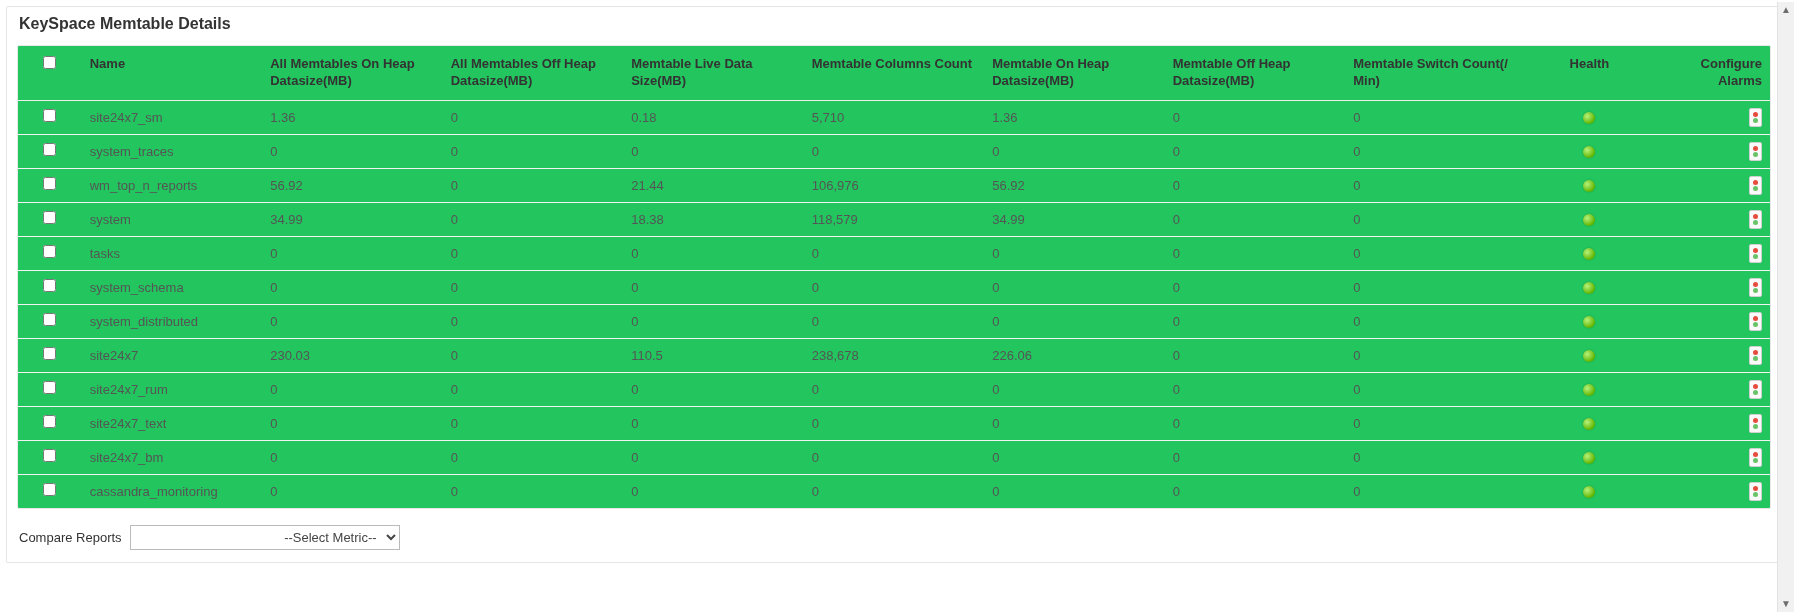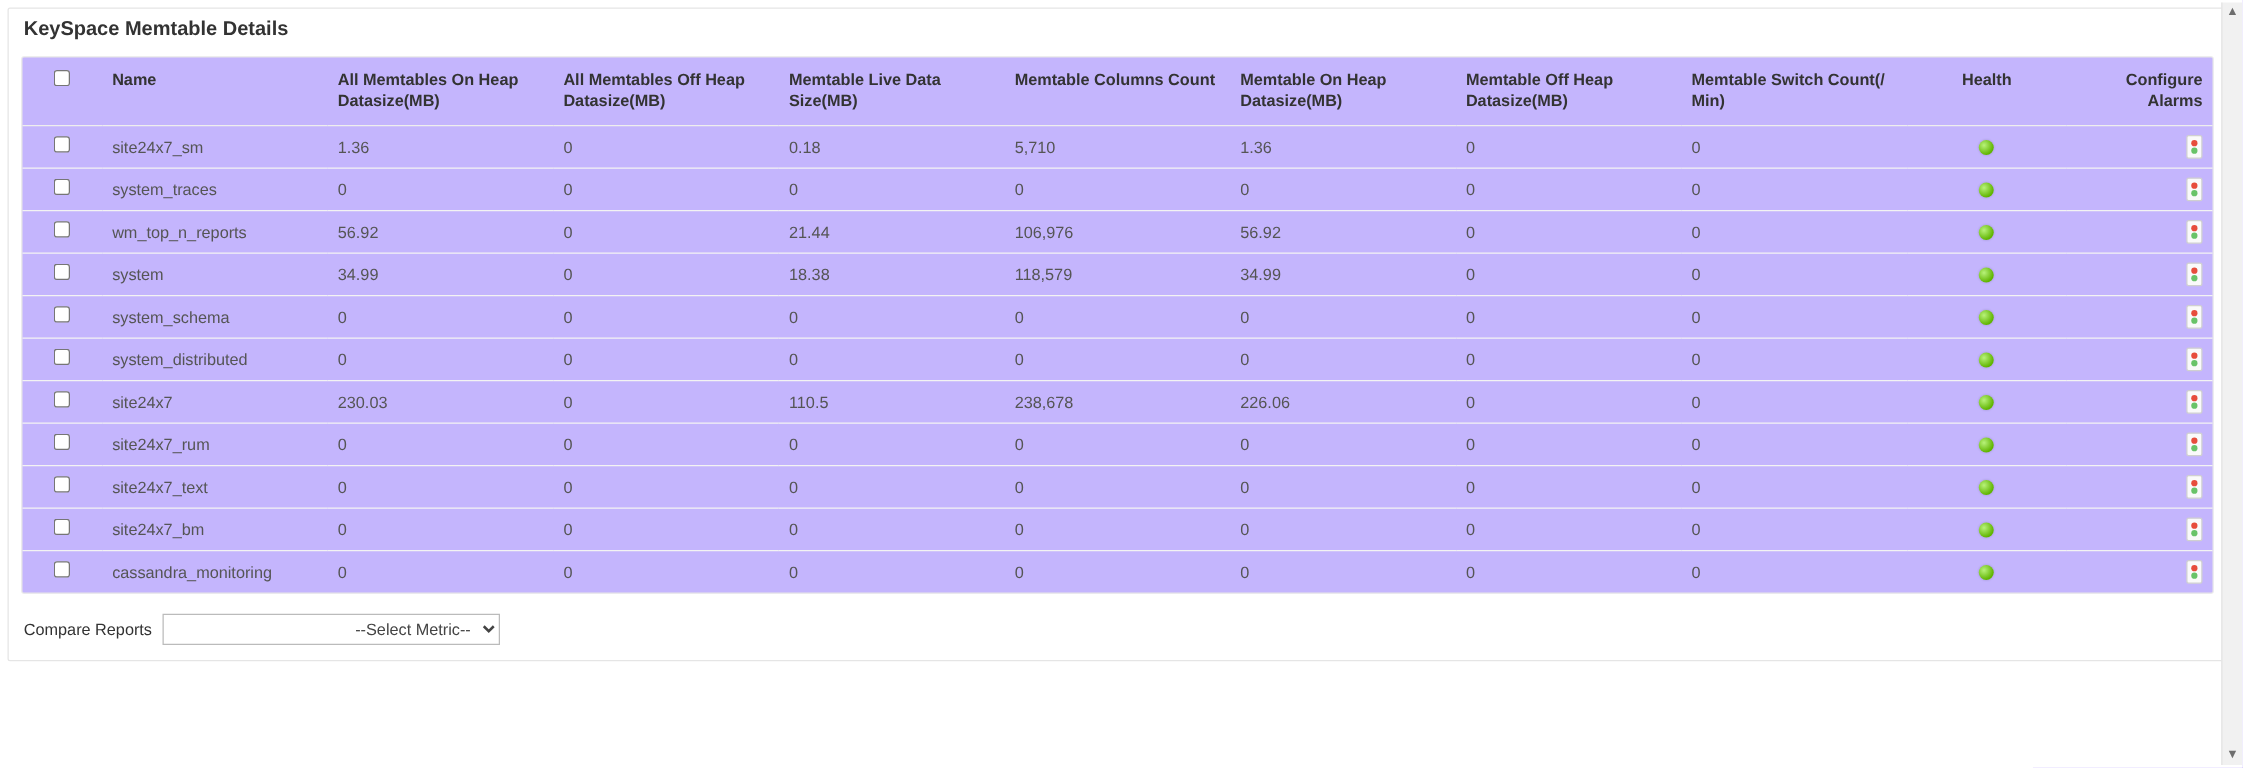"Name" .table-wrap { background: #c4b5fd -> #22c55e }
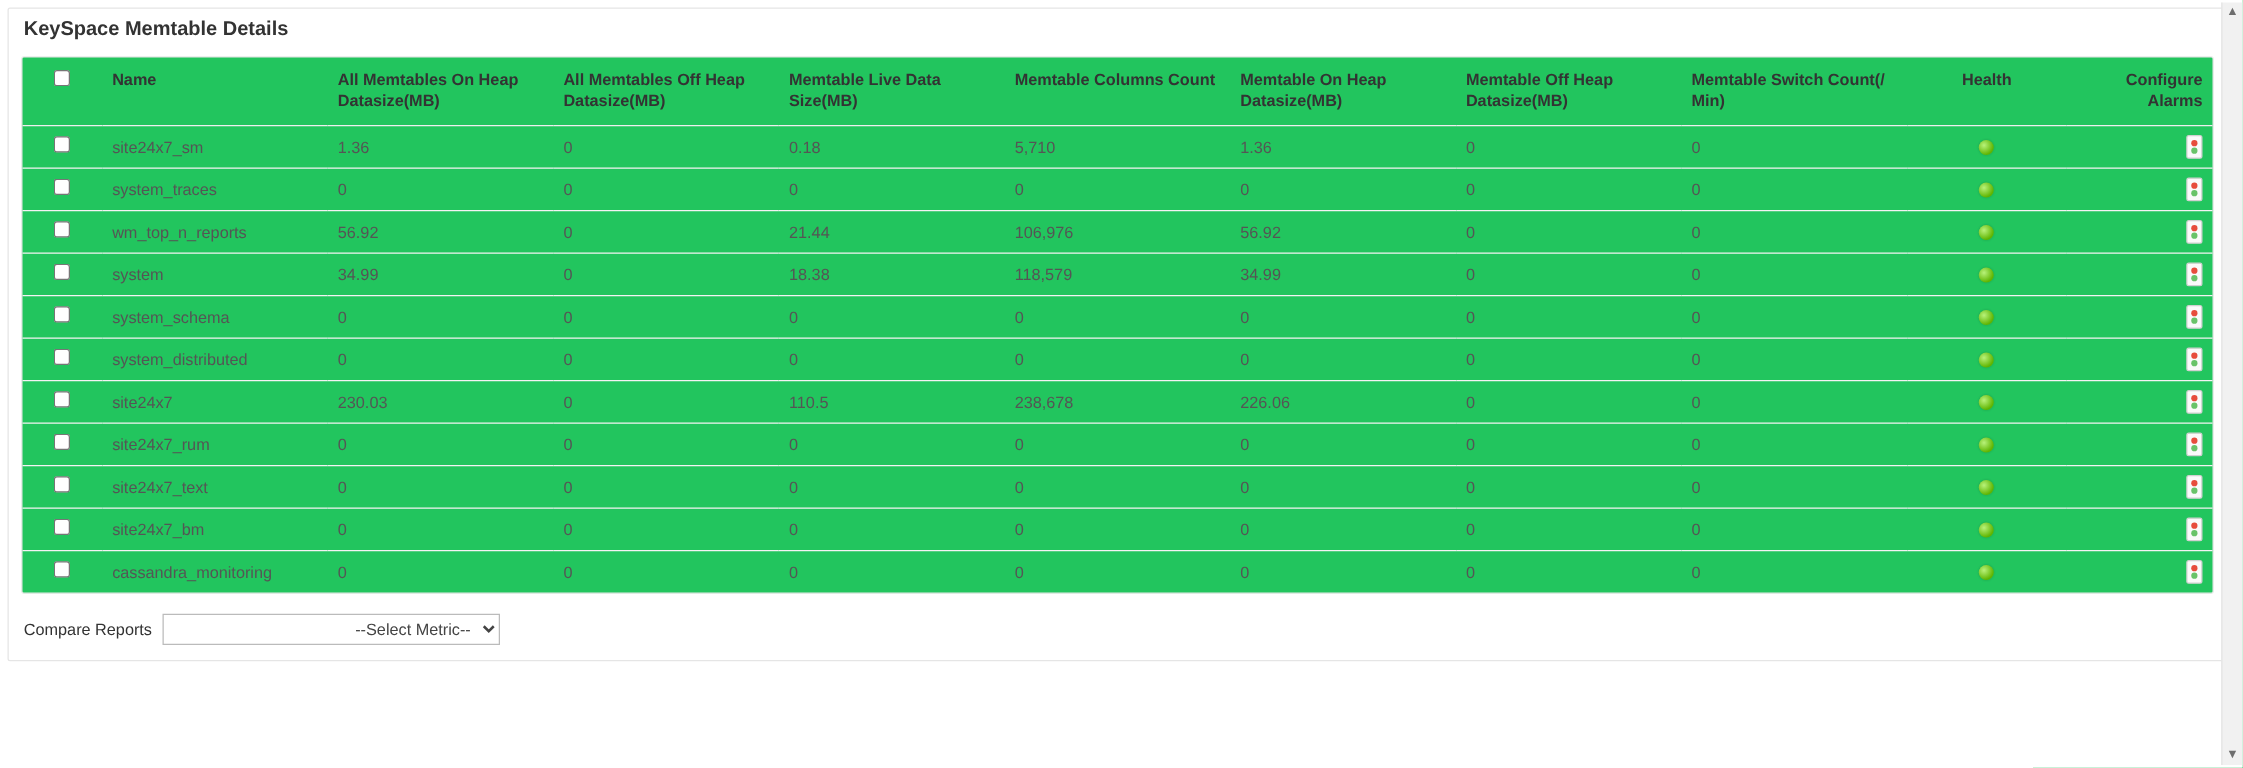"tasks" tr { html: none -> <tr> <td><input></td> <td>tasks</td> <td>0</td> <td>0</td> <td>0</td> <td>0</td> <td>0</td> <td>0</td> <td>0</td> <td><span></span></td> <td><span><span></span><span></span></span></td> </tr> }
